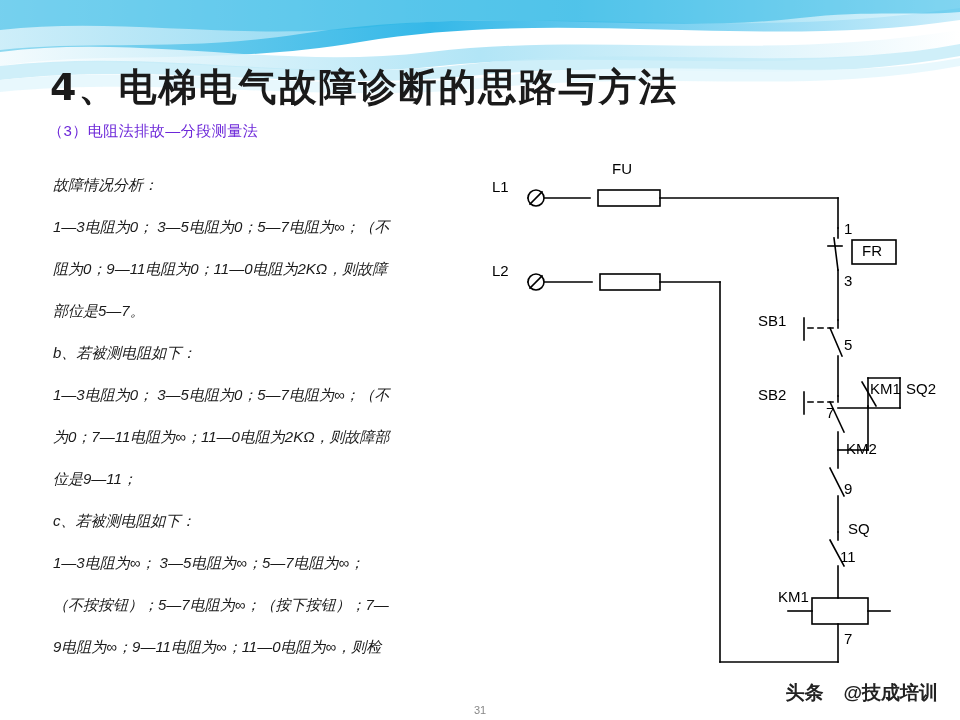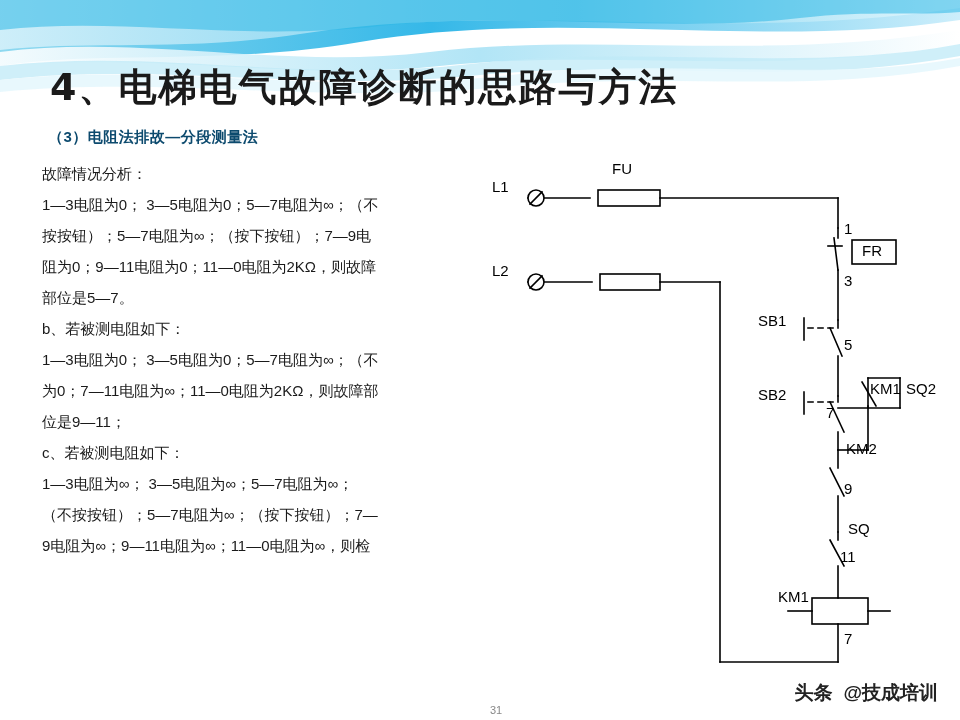"（3）电阻法排故—分段测量法" .subtitle { color: #0c4a6e -> #6d28d9; font-weight: bold -> normal; top: 128px -> 122px }
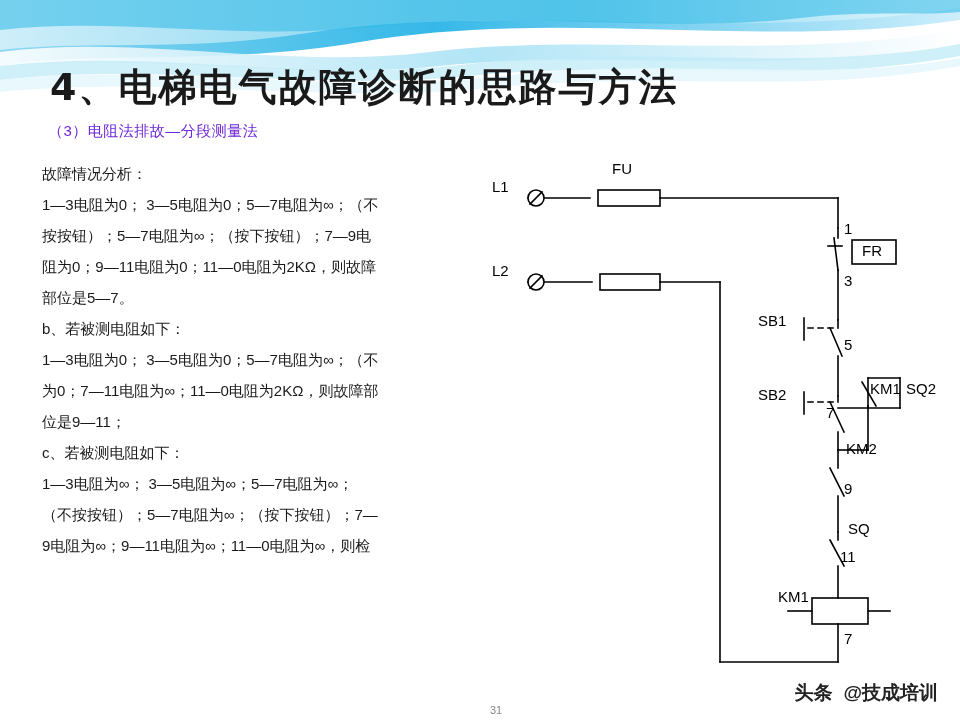"故障情况分析：" .body-text p { font-style: none -> italic; margin: 0 -> 11px }
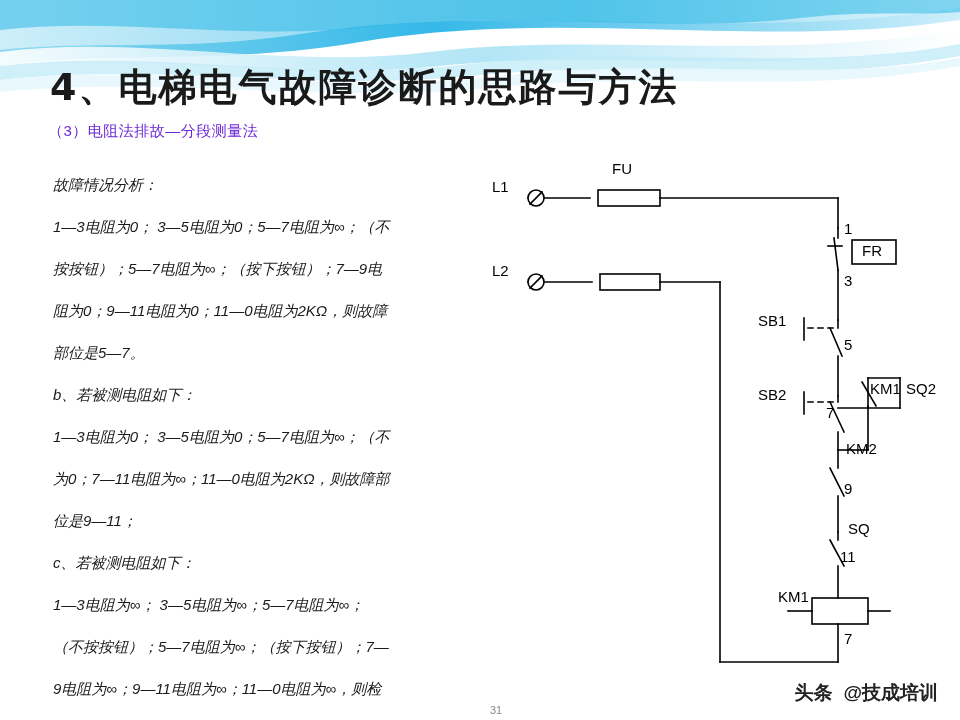"按按钮）；5—7电阻为∞；（按下按钮）；7—9电" p { html: <p>按按钮）；5—7电阻为∞；（按下按钮）；7—9电</p> -> none }
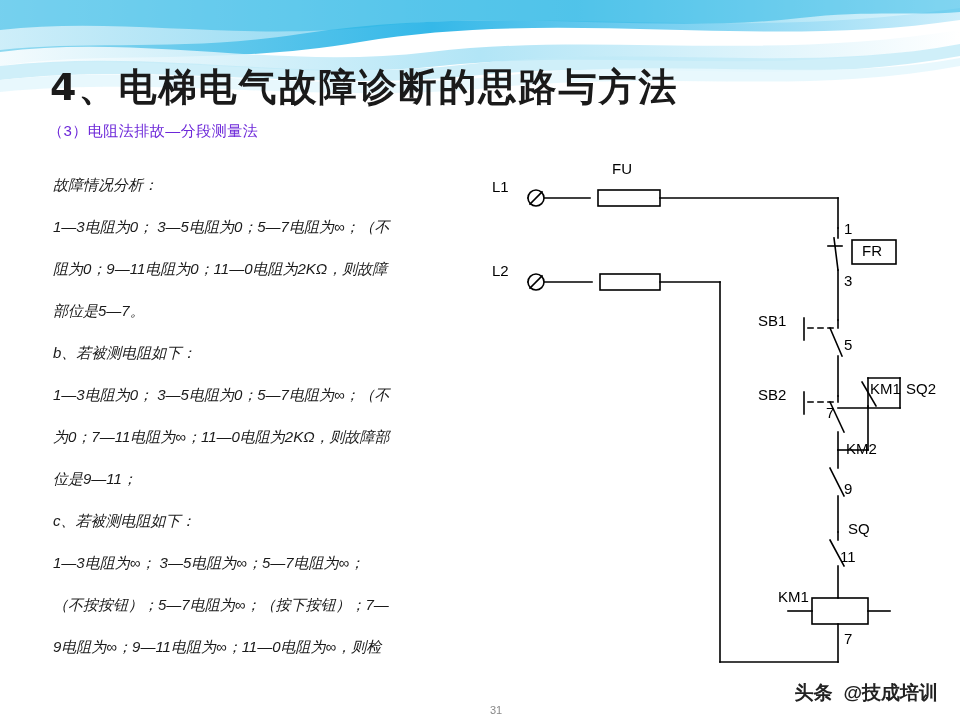"头条" .watermark { gap: 11px -> 20px }
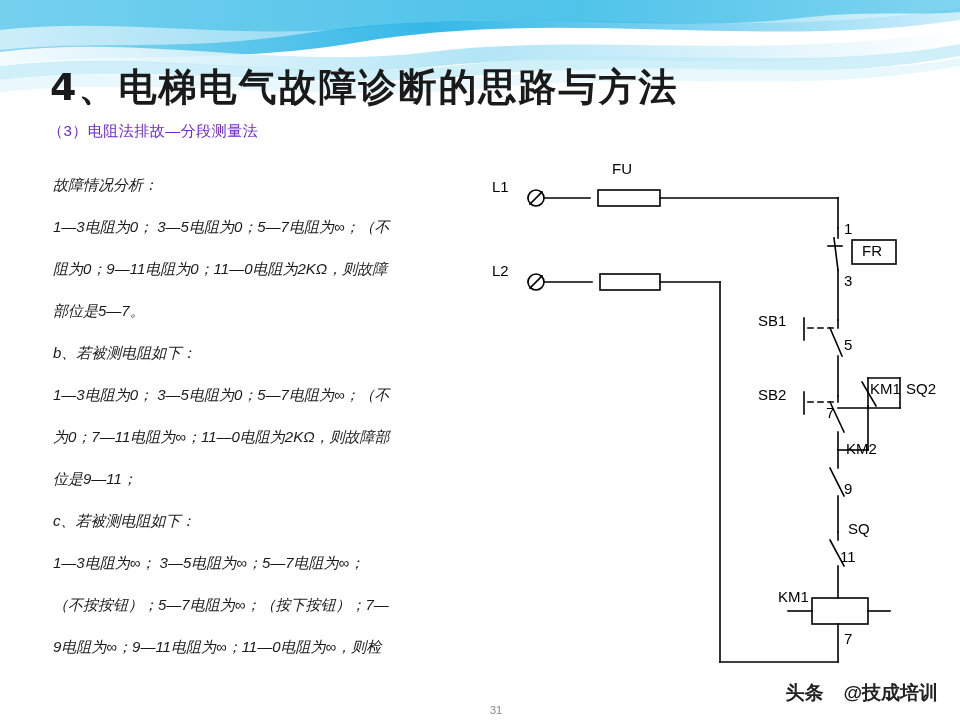"31" .page-num { left: 490px -> 474px }
